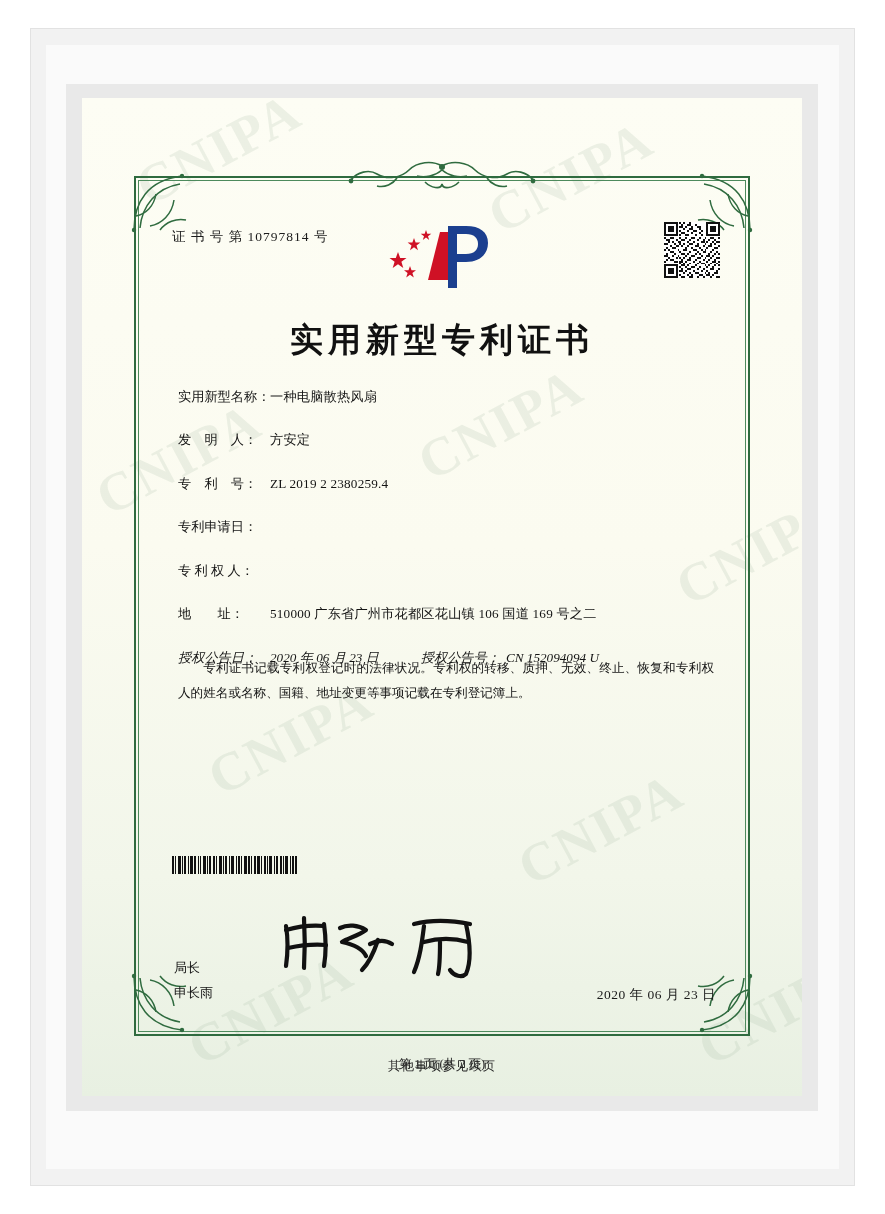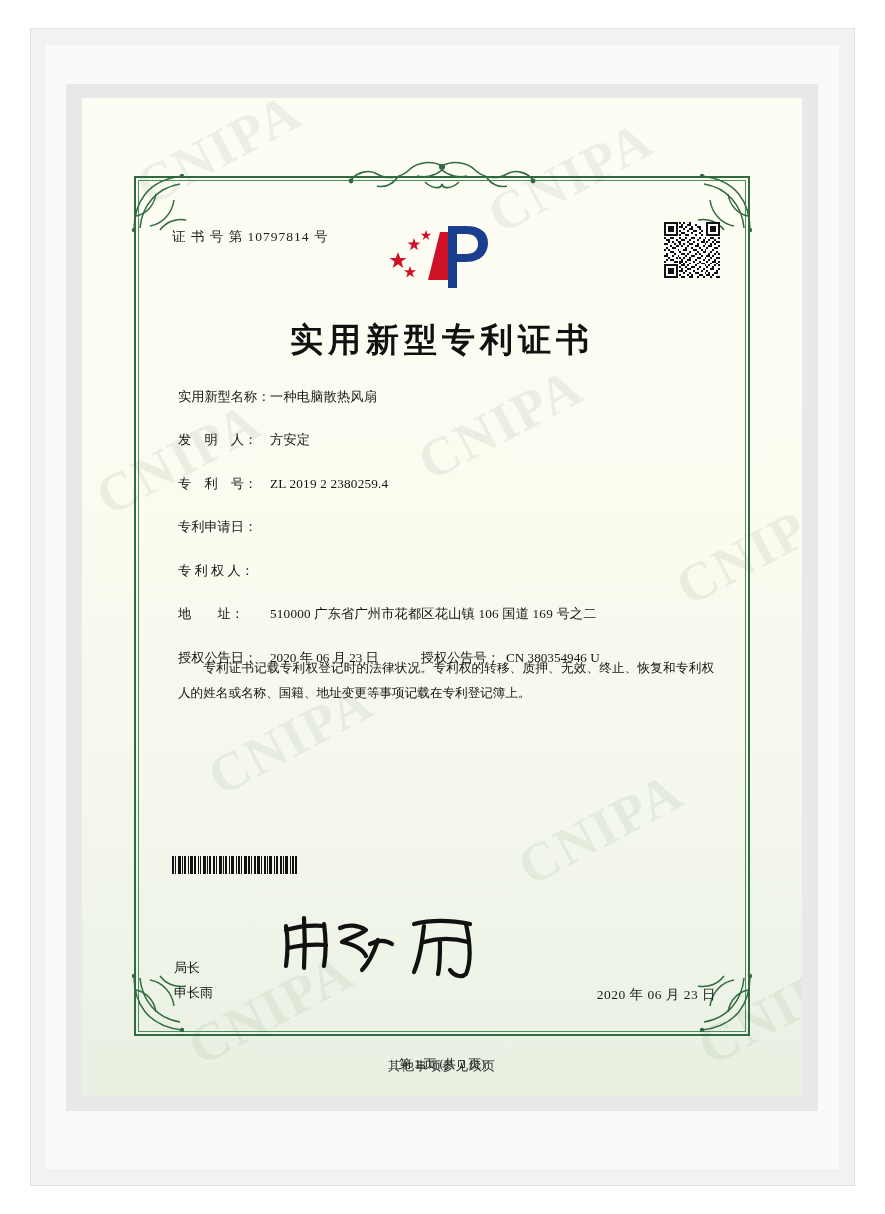"授权公告日：" .field-row.pair { font-style: none -> italic }
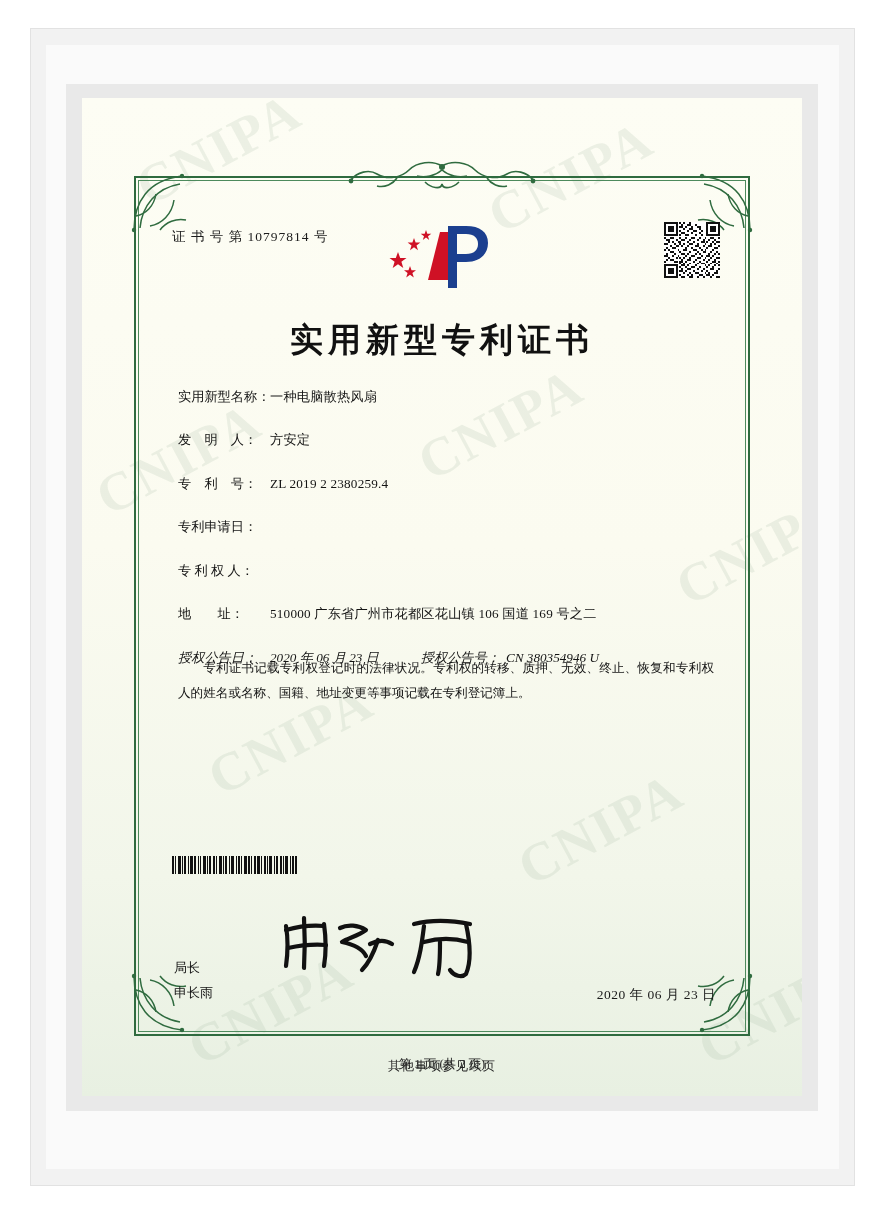"CN 380354946 U" span { text: 380354946 -> 152094094 }
